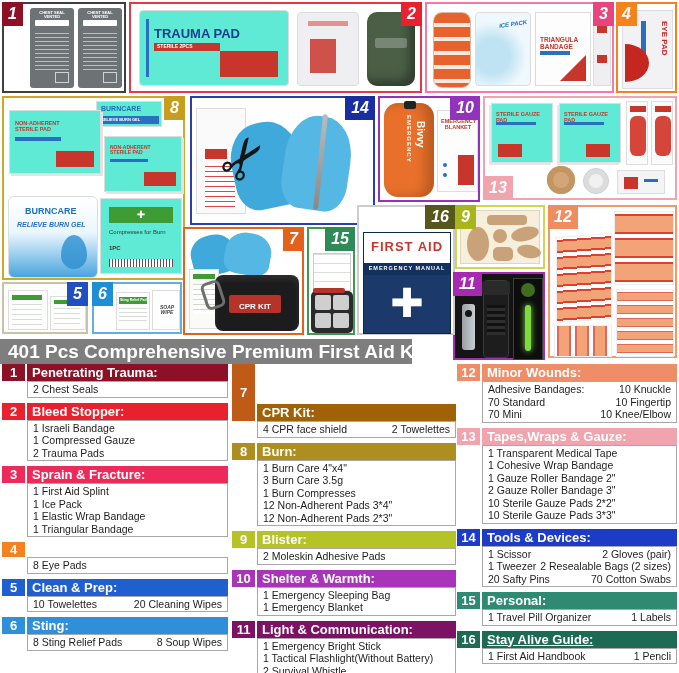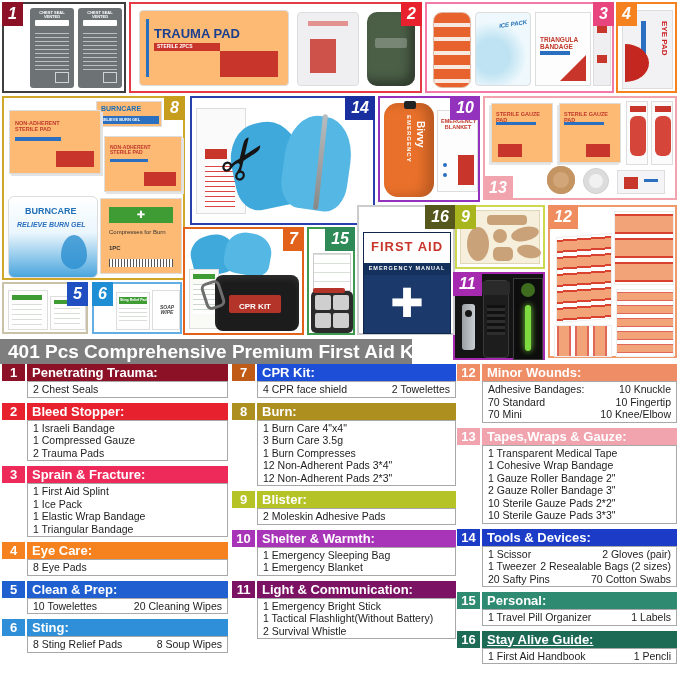"TRAUMA PAD" .packet { background: #fdba74 -> #5eead4 }
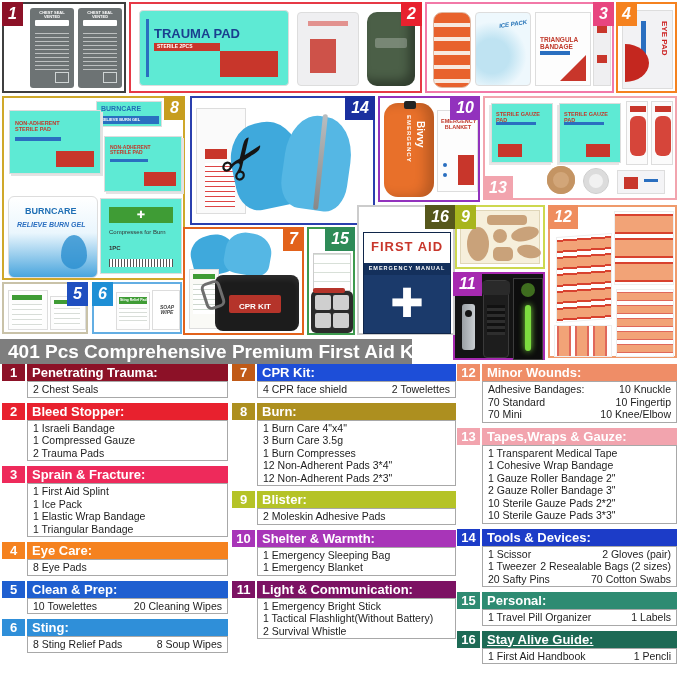"CPR Kit:" div.li-label { background: #1d4ed8 -> #a16207; margin-top: none -> 40px }
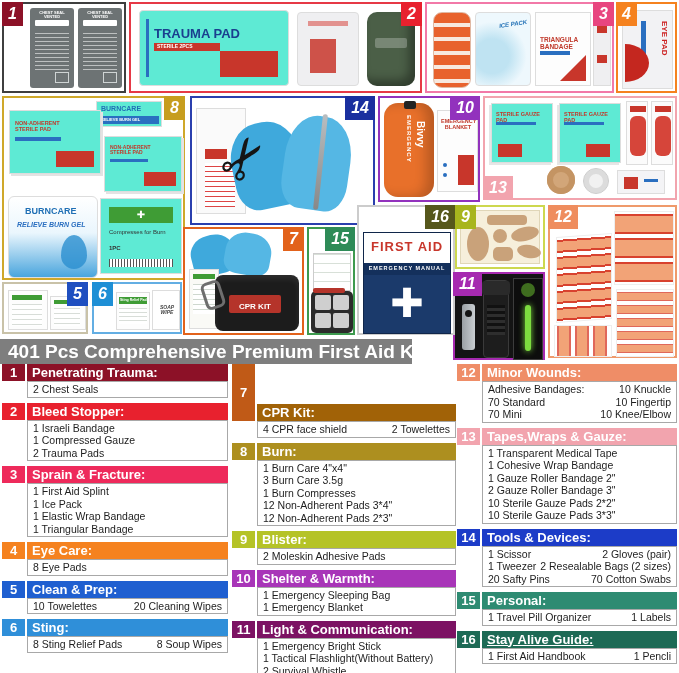"Eye Care:" div.li-label { html: <div>Eye Care:</div> -> none }
